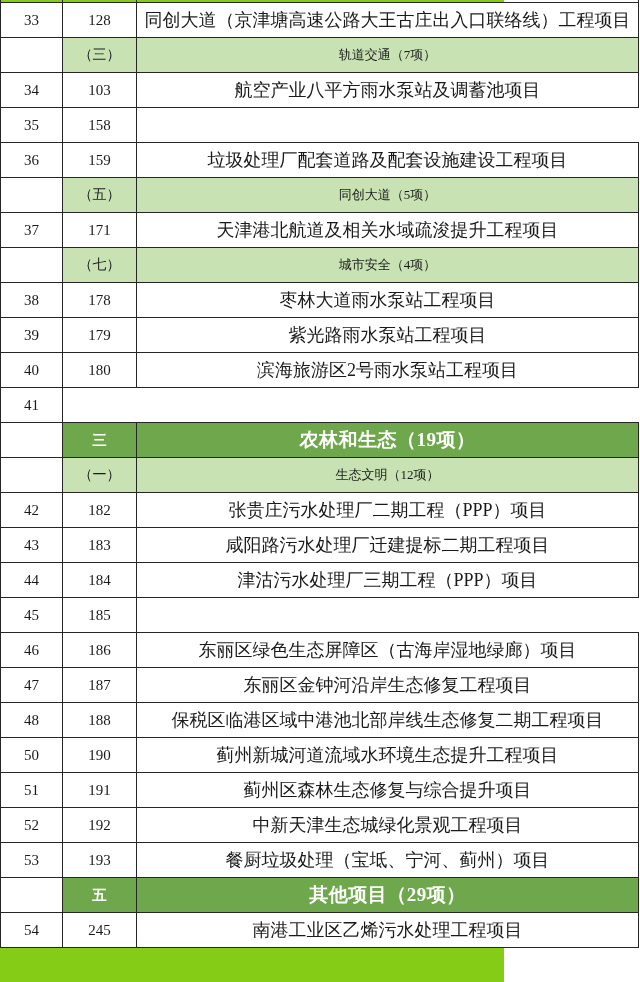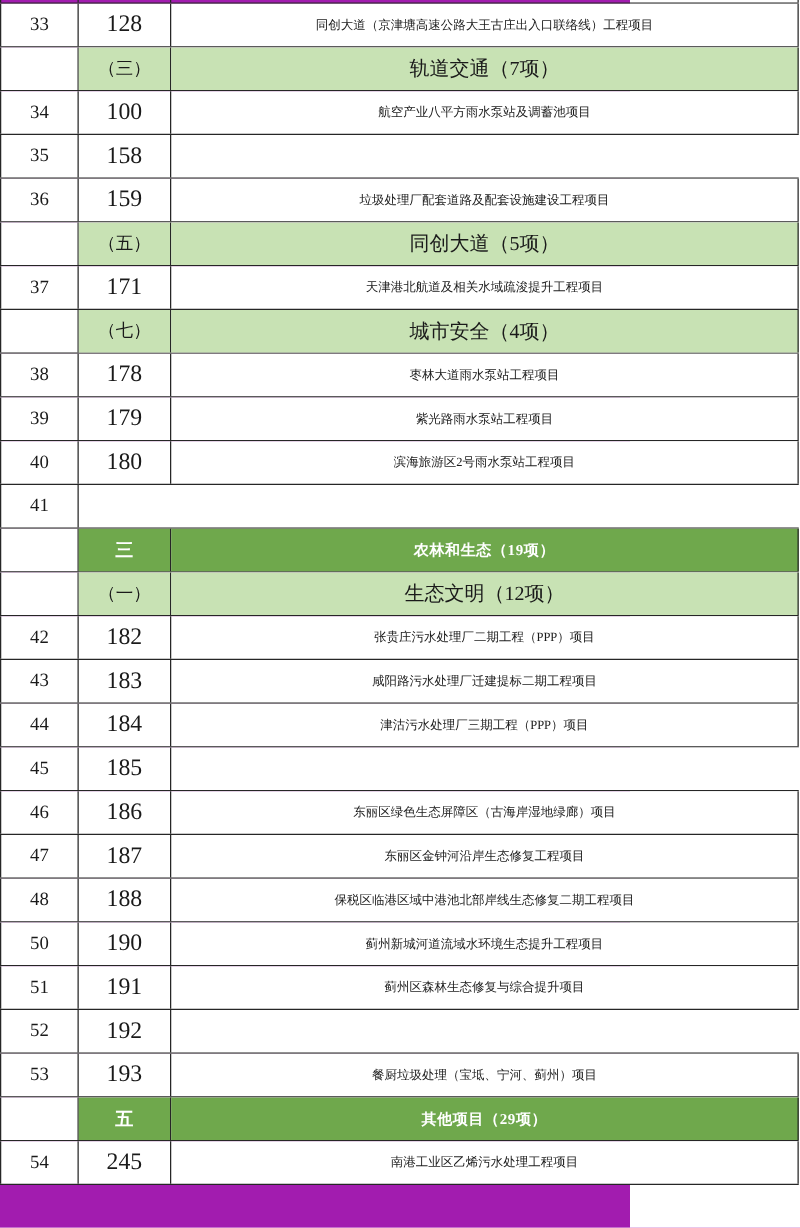"33" .page { background: #a21caf -> #84cc16 }
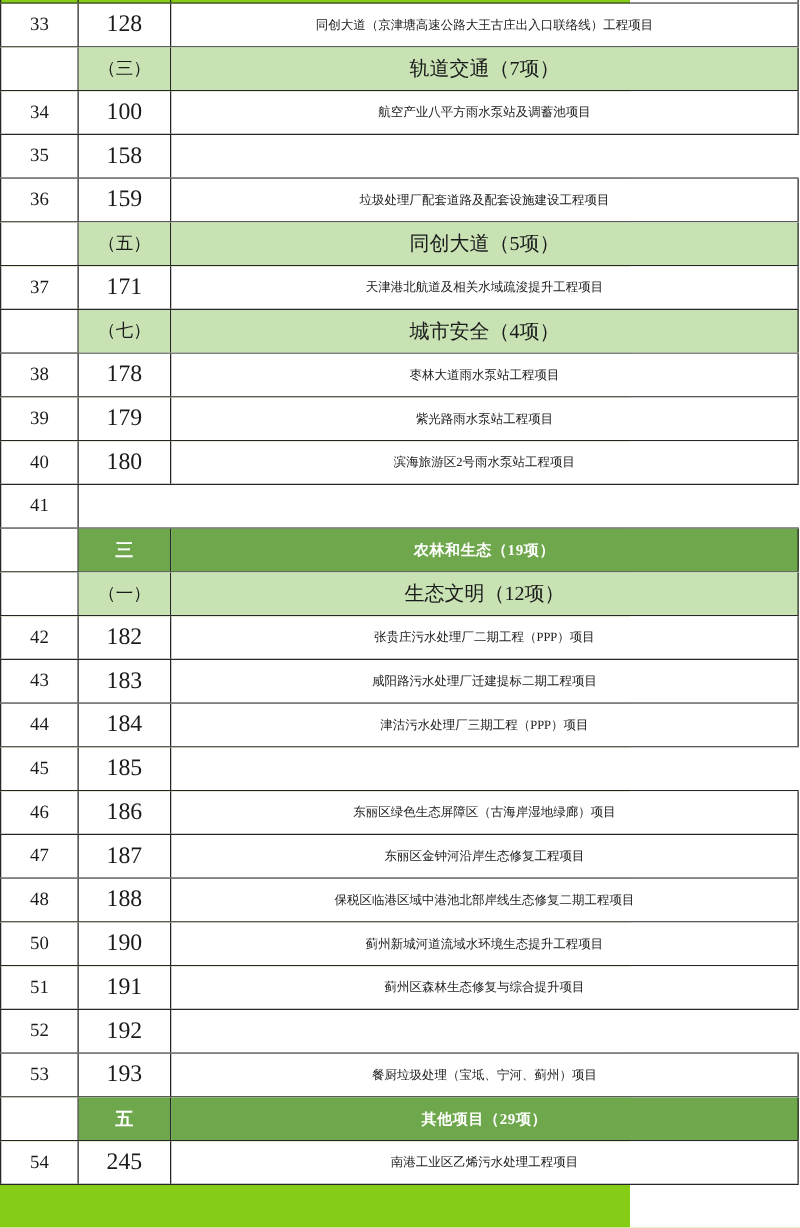"128" .c2 { font-size: 19px -> 15px }
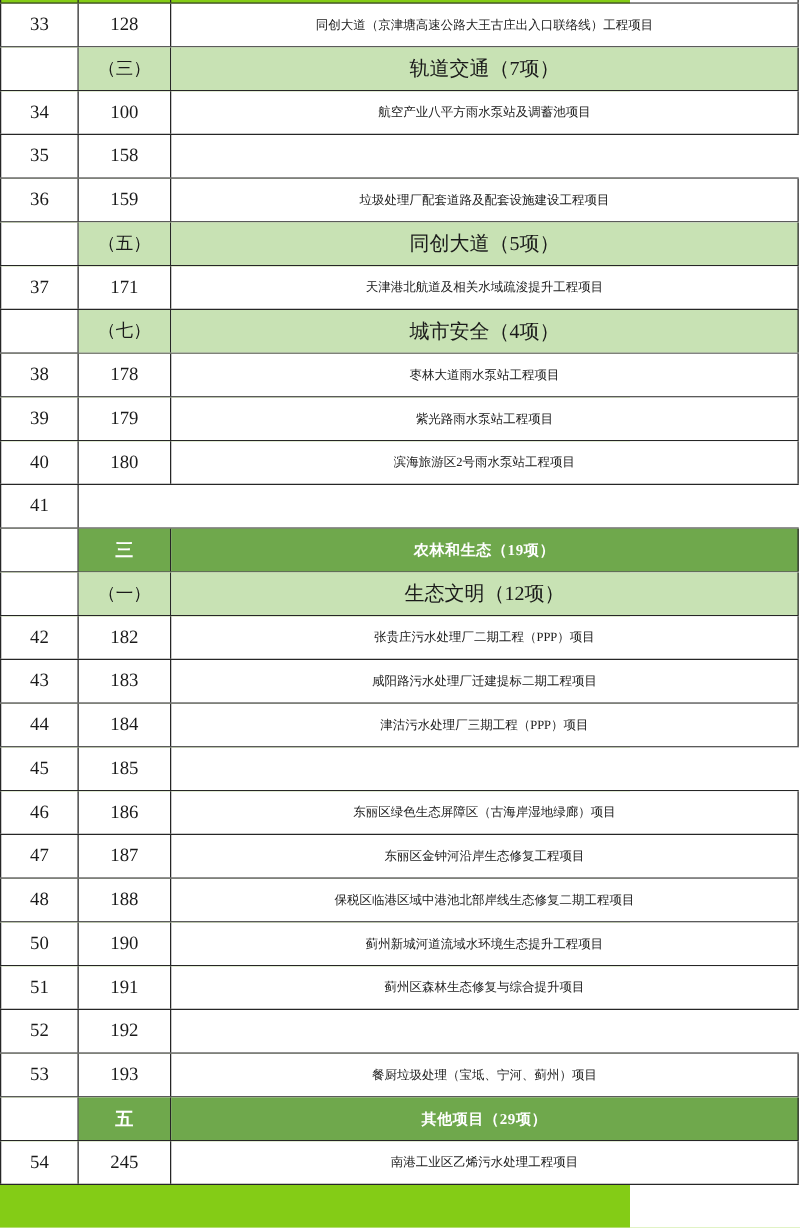"同创大道（京津塘高速公路大王古庄出入口联络线）工程项目" .c3 { font-size: 10px -> 18px }
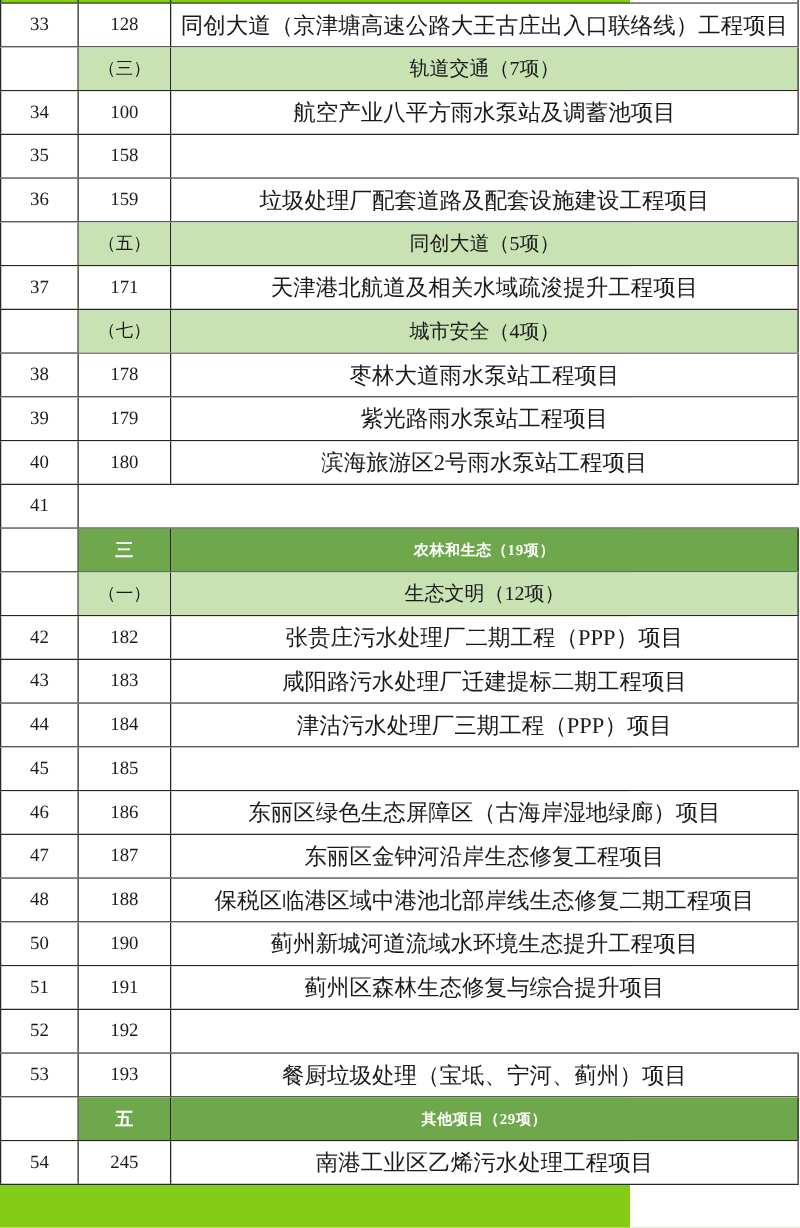"轨道交通（7项）" .row.section_light .c3 { font-size: 16px -> 13px }
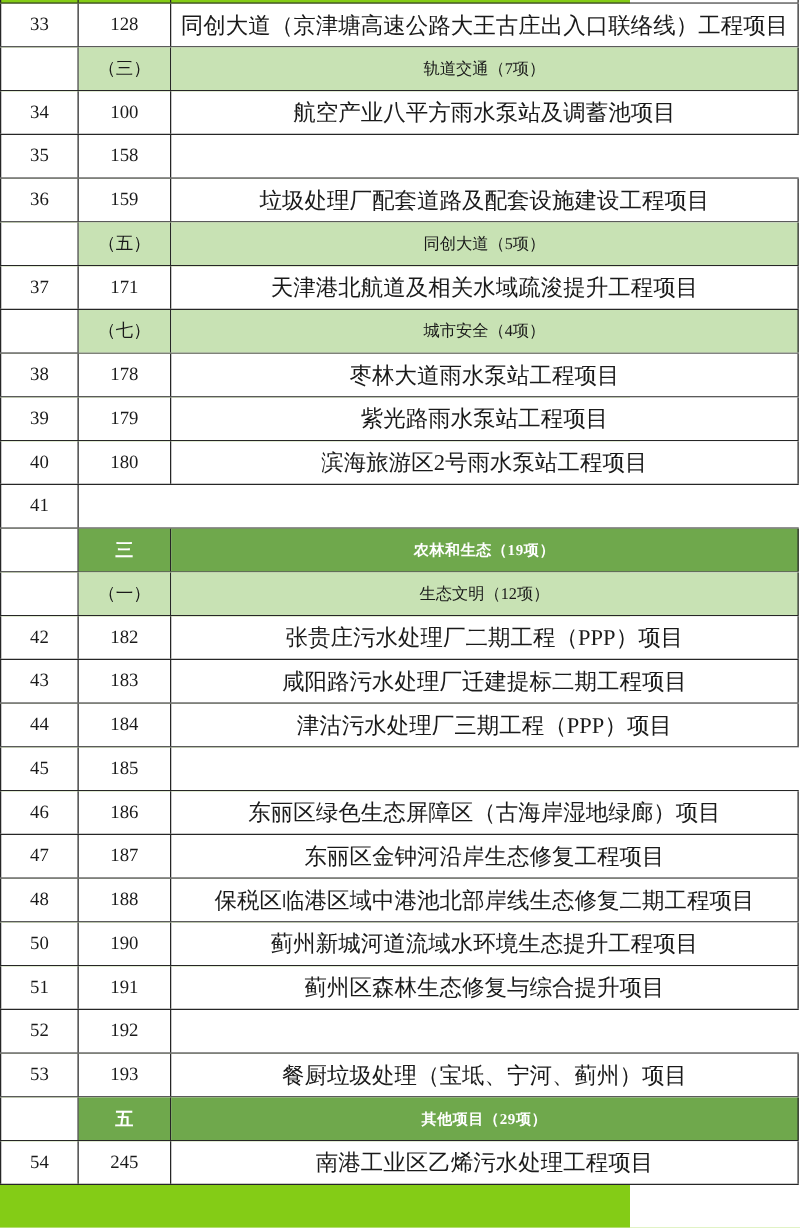"100" div.cell { text: 100 -> 103 }
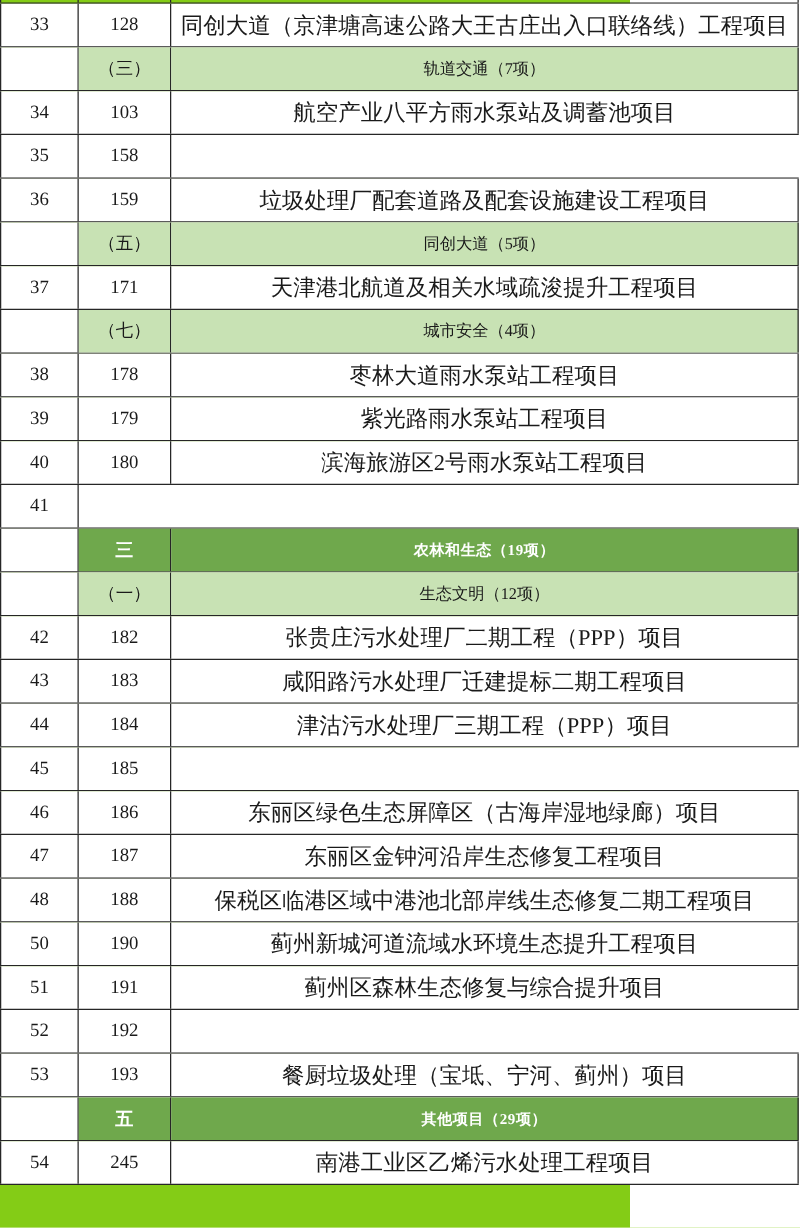"农林和生态（19项）" .row.section_dark .c3 { font-size: 12px -> 19px }
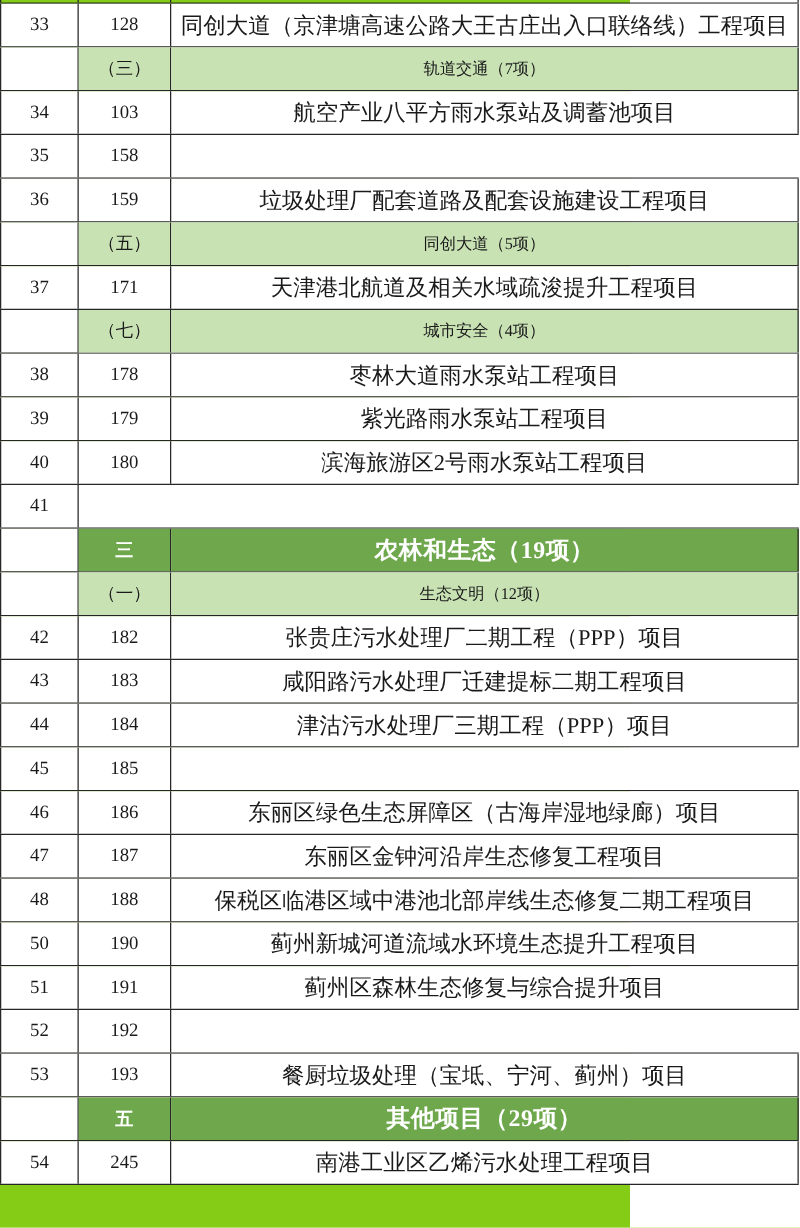"中新天津生态城绿化景观工程项目" div.cell { html: none -> <div>中新天津生态城绿化景观工程项目</div> }
